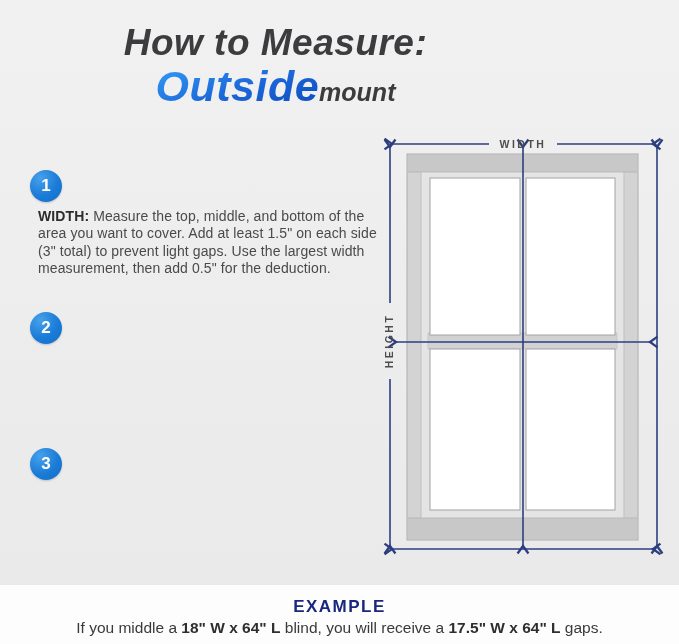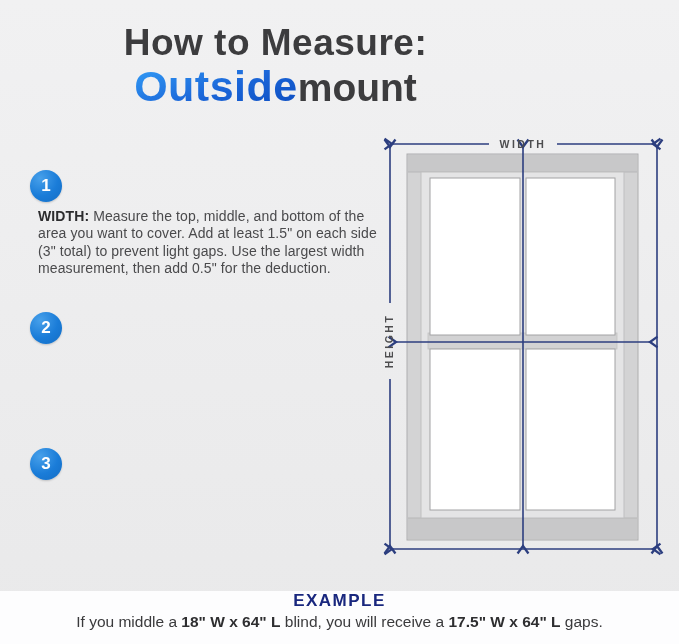"How to Measure:" .title-block { font-style: none -> italic }
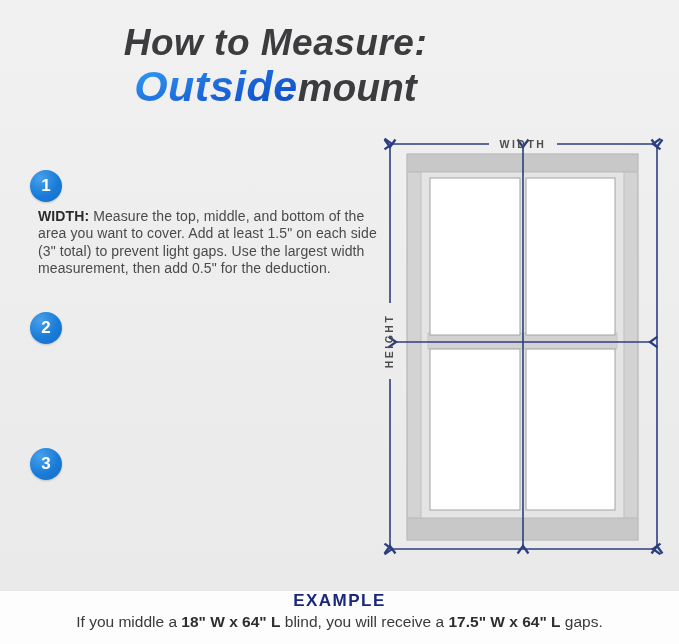"mount" .title-mount { font-size: 39px -> 25px }
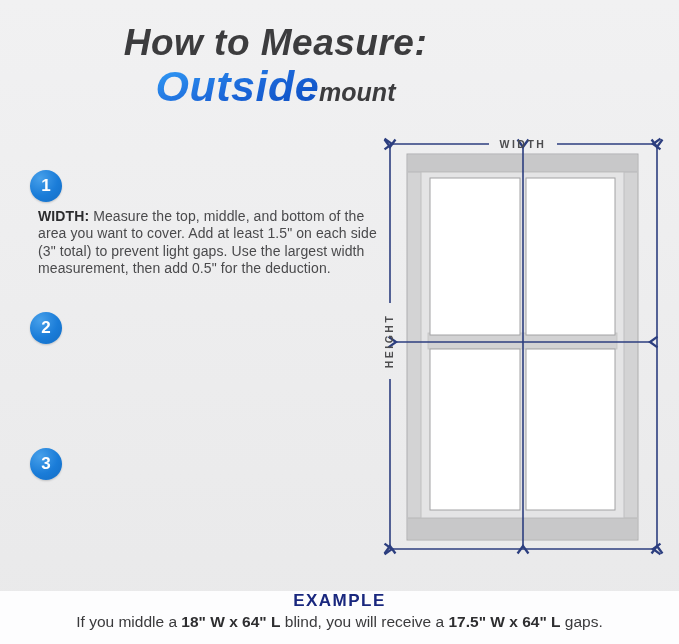"EXAMPLE" .footer { height: 53px -> 59px; padding-top: none -> 12px }
